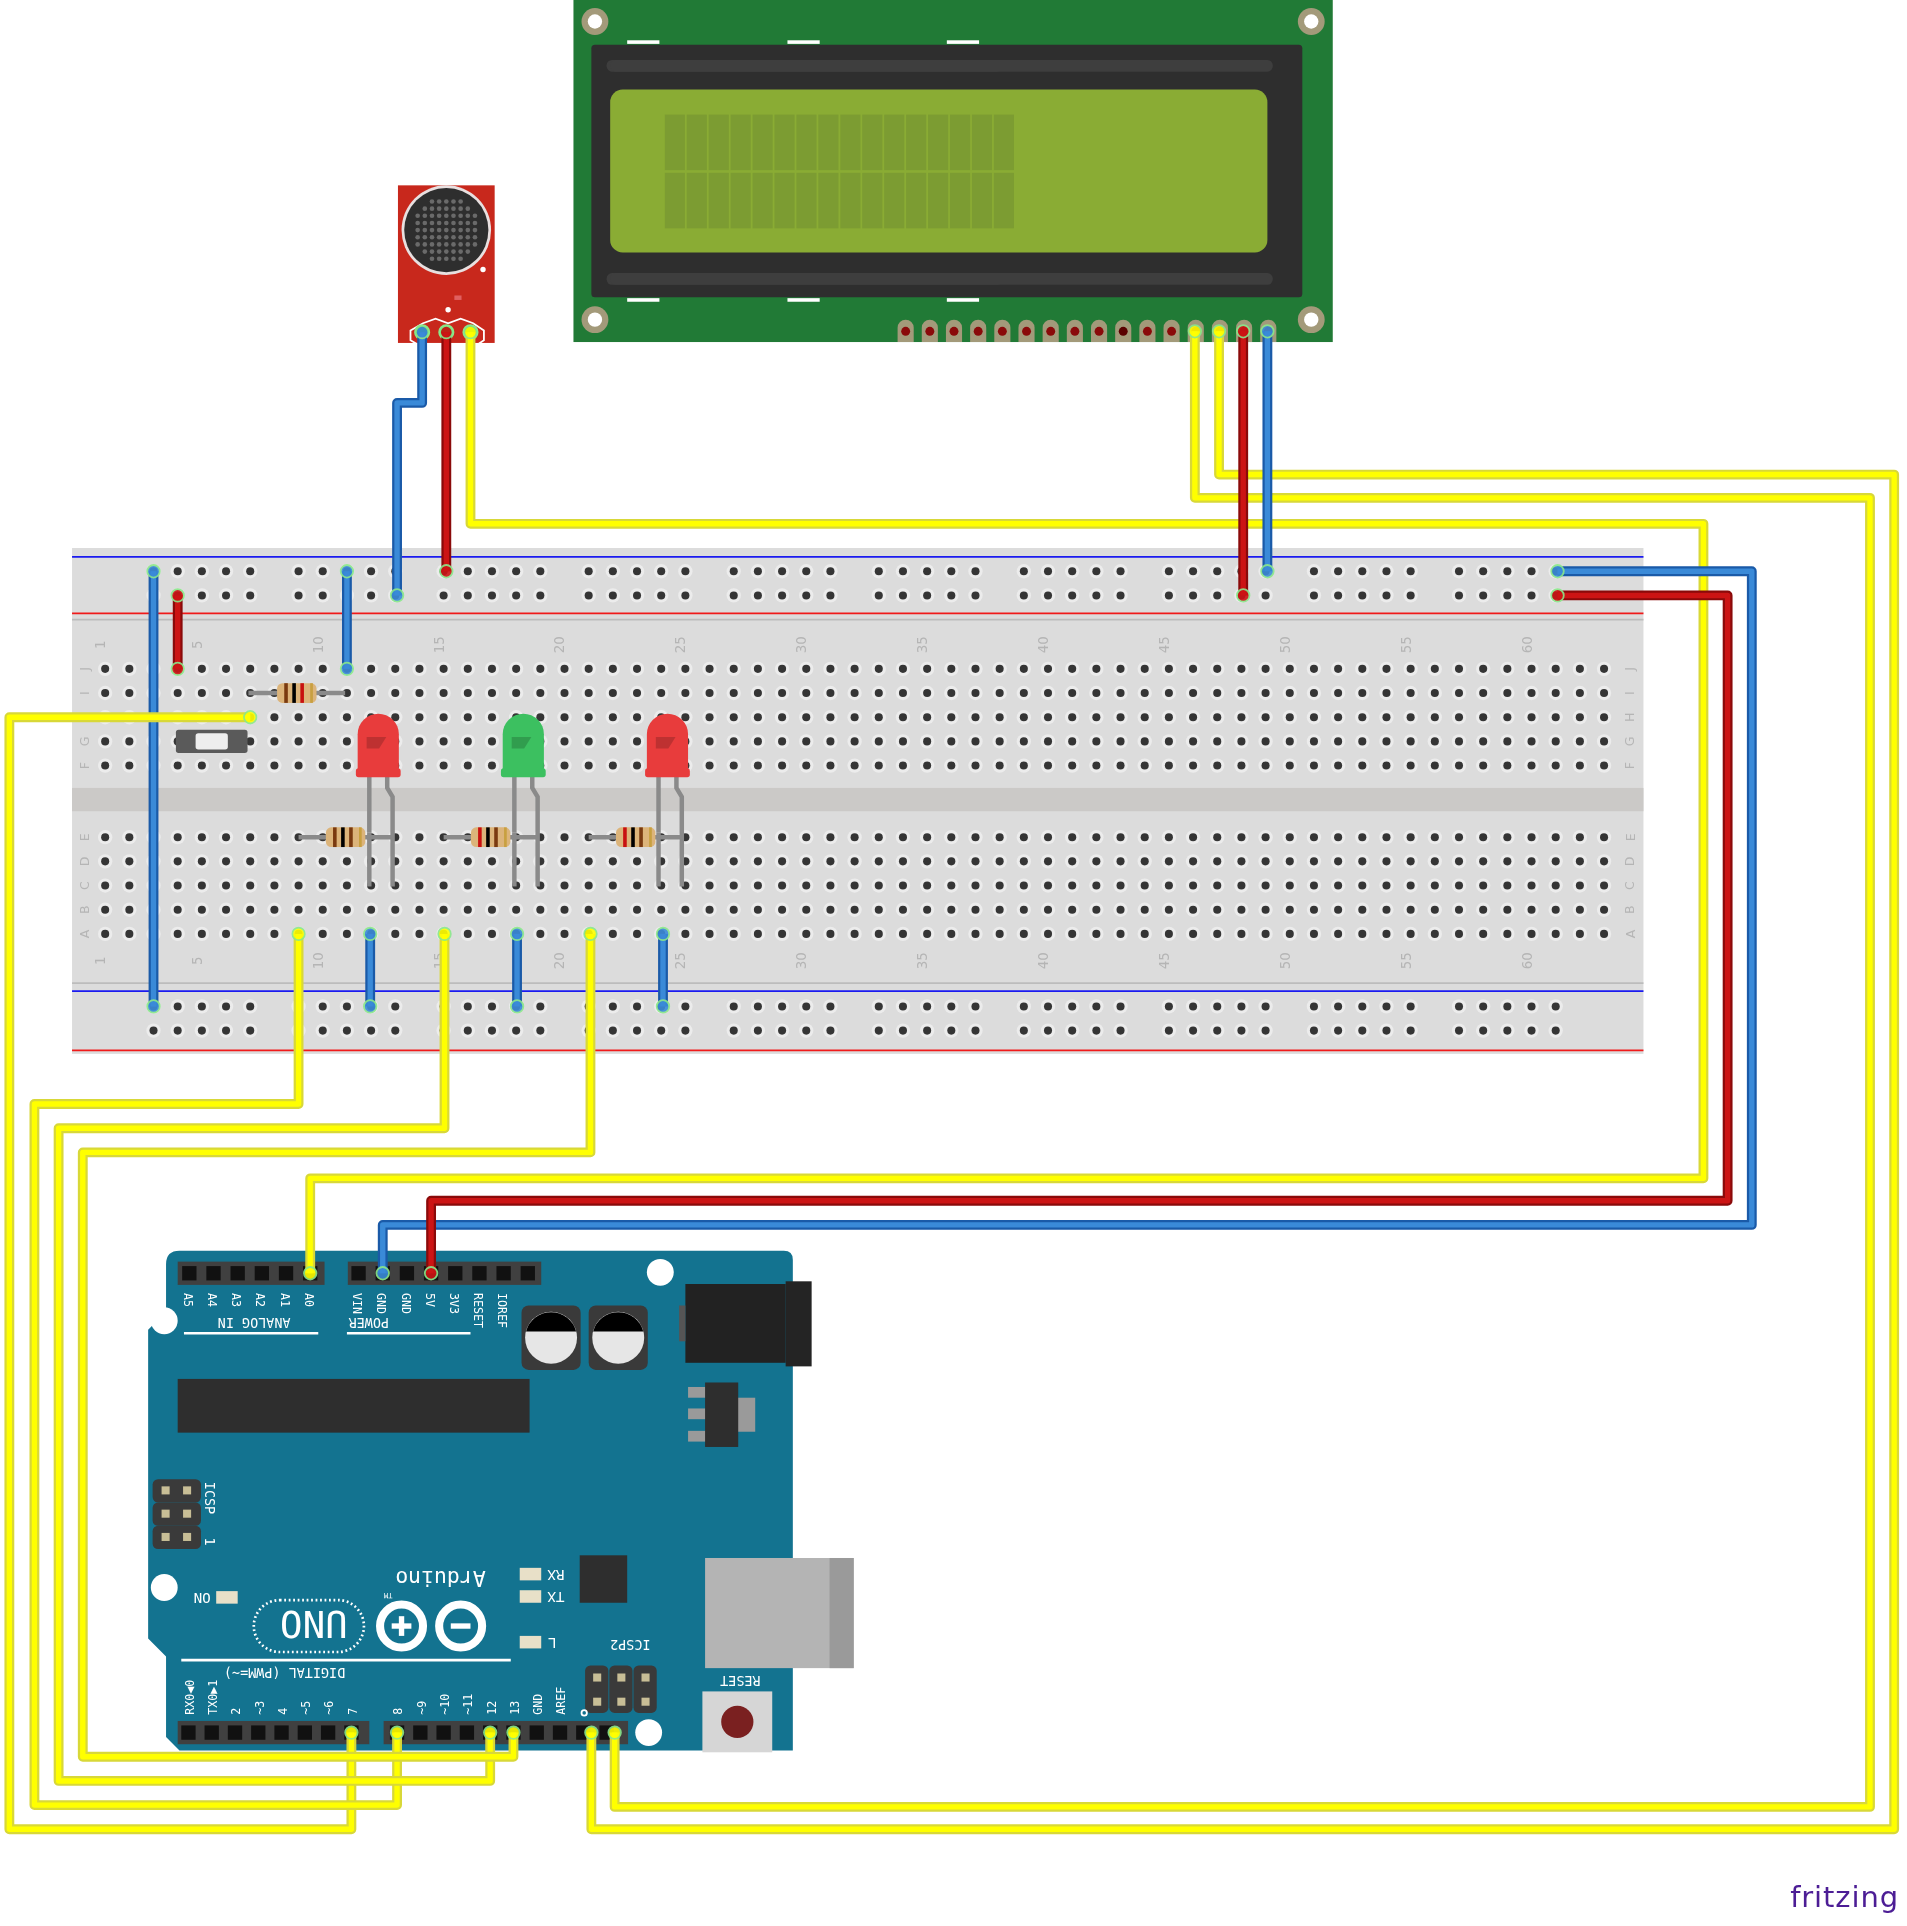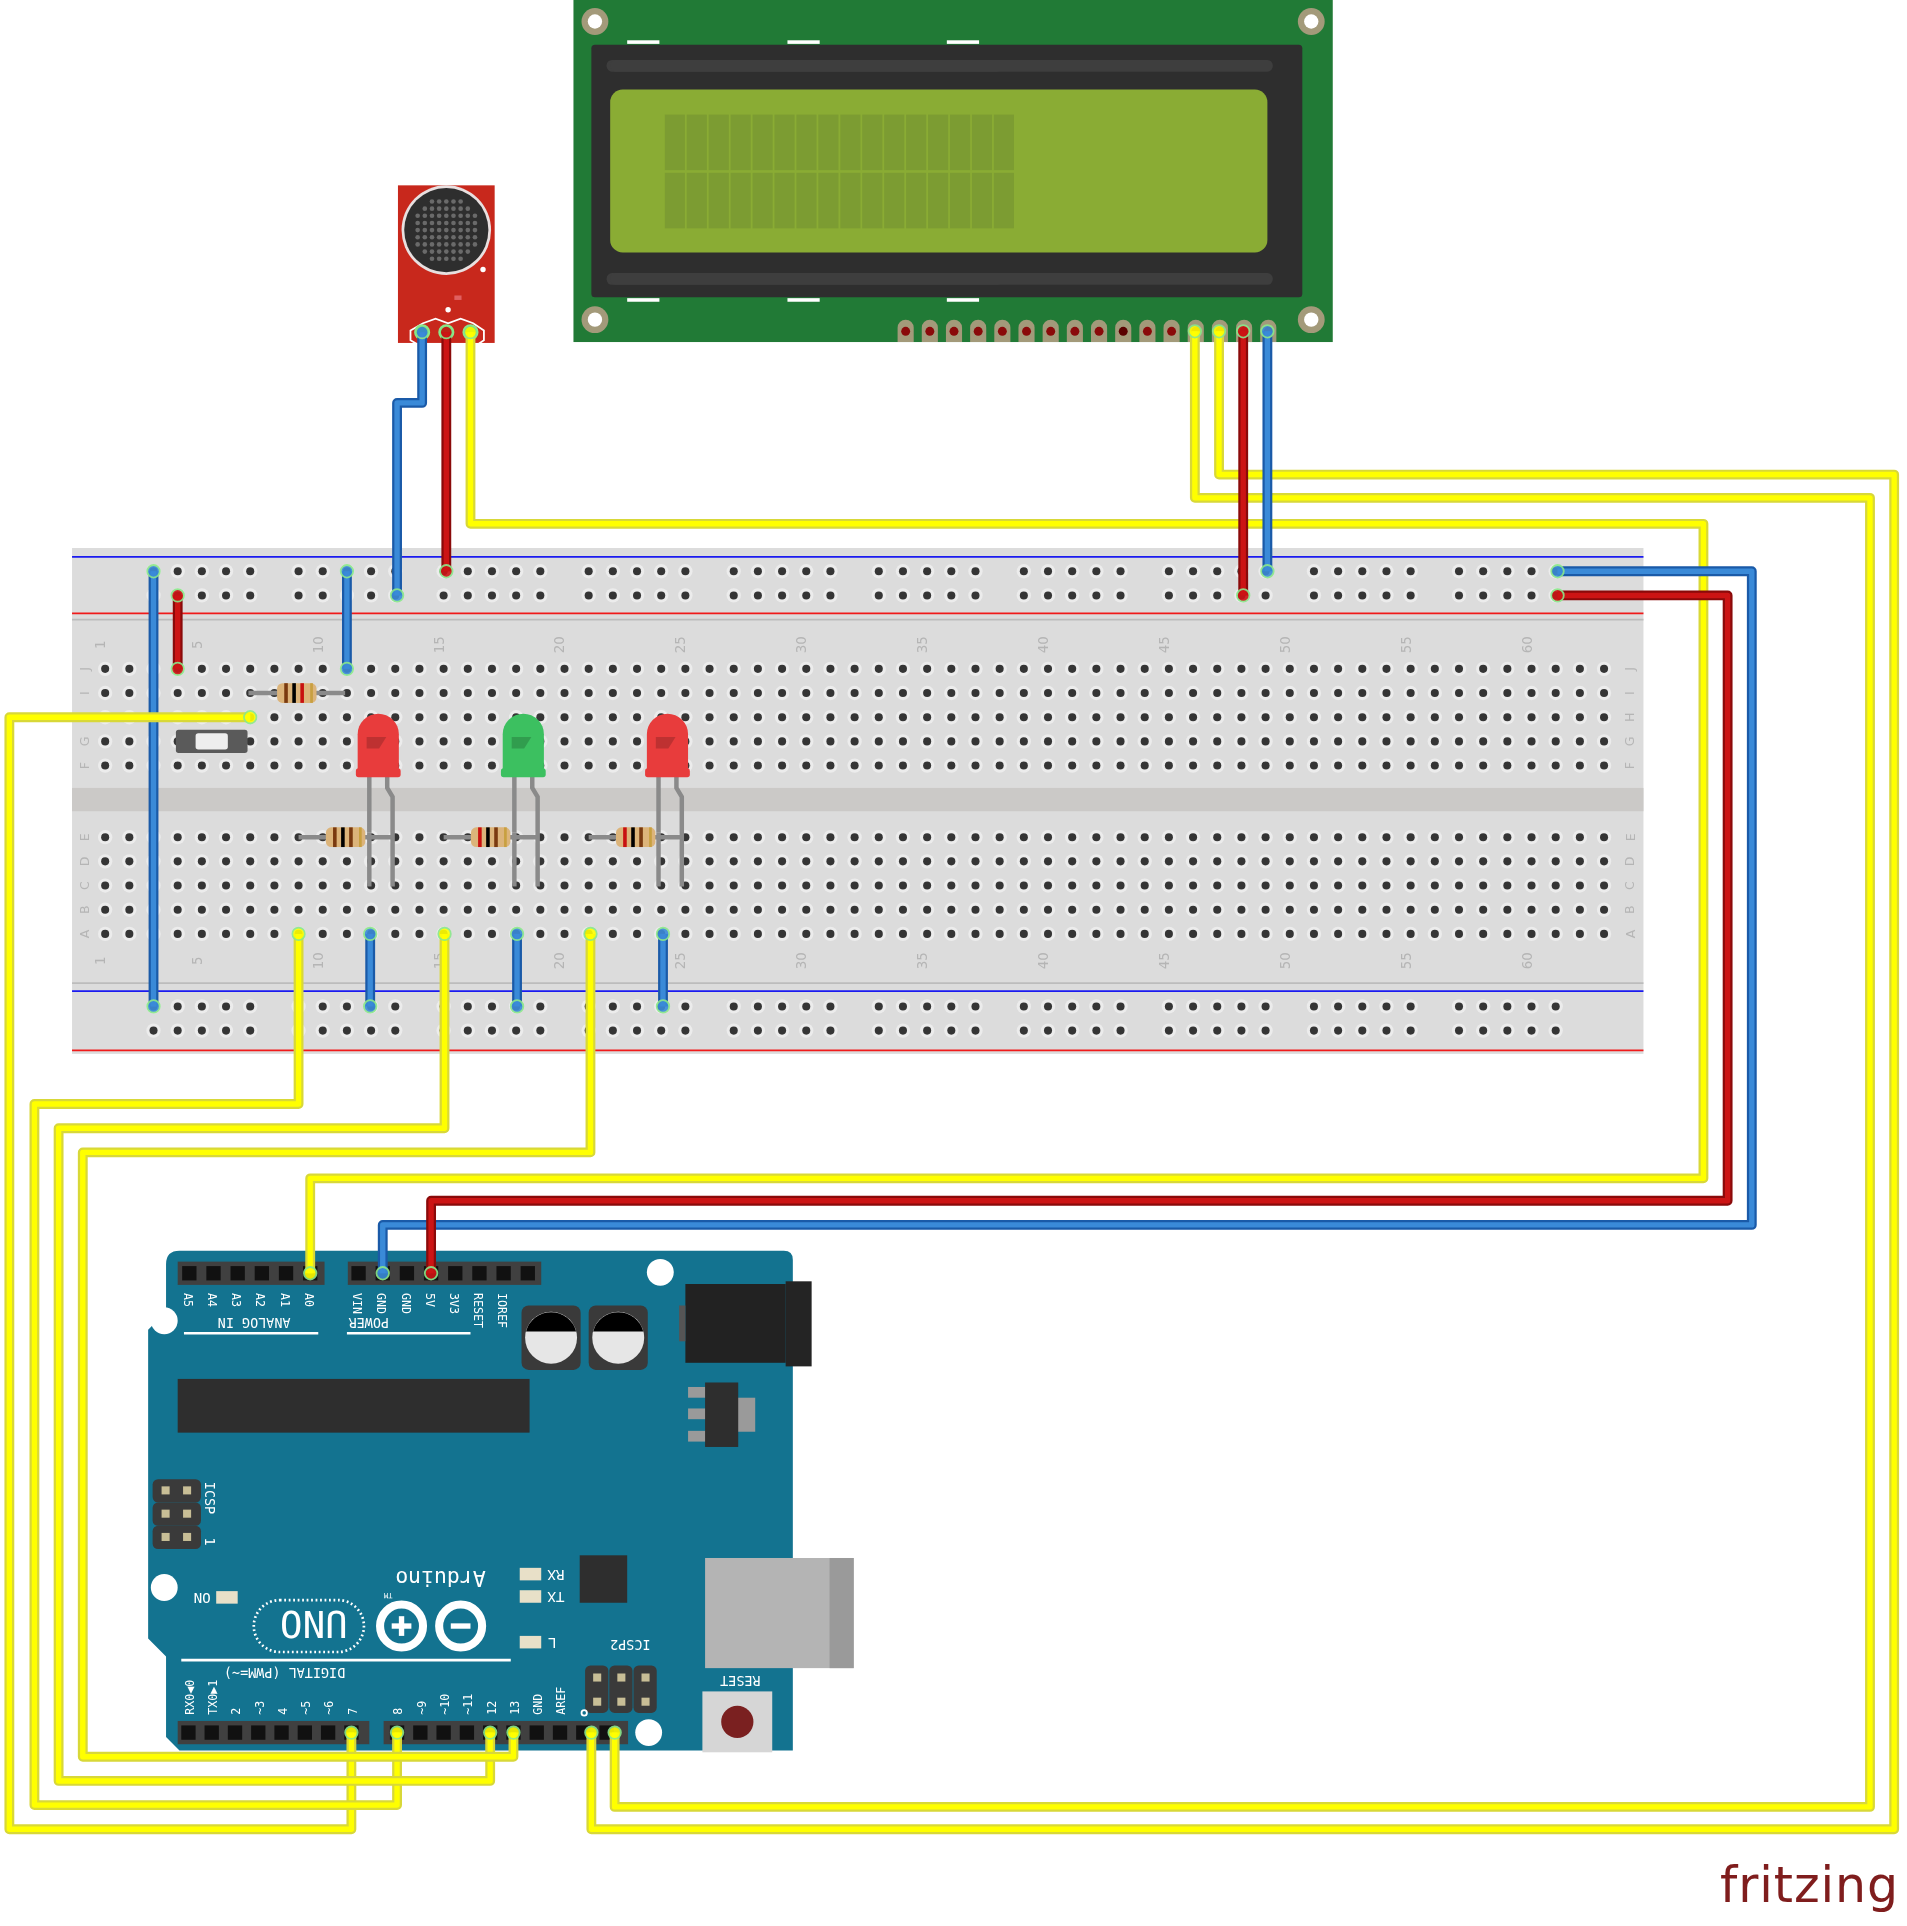"fritzing" #fritzing-logo { color: #7f1d1d -> #4c1d95; font-size: 49px -> 29px }
